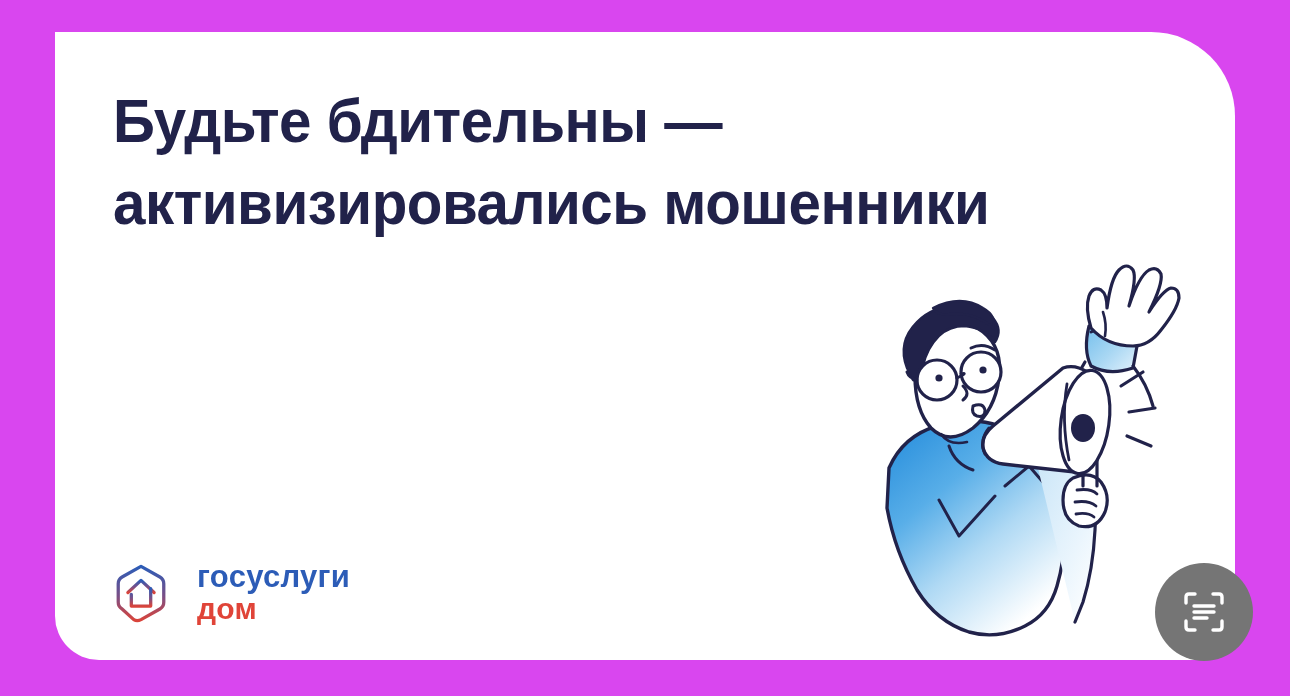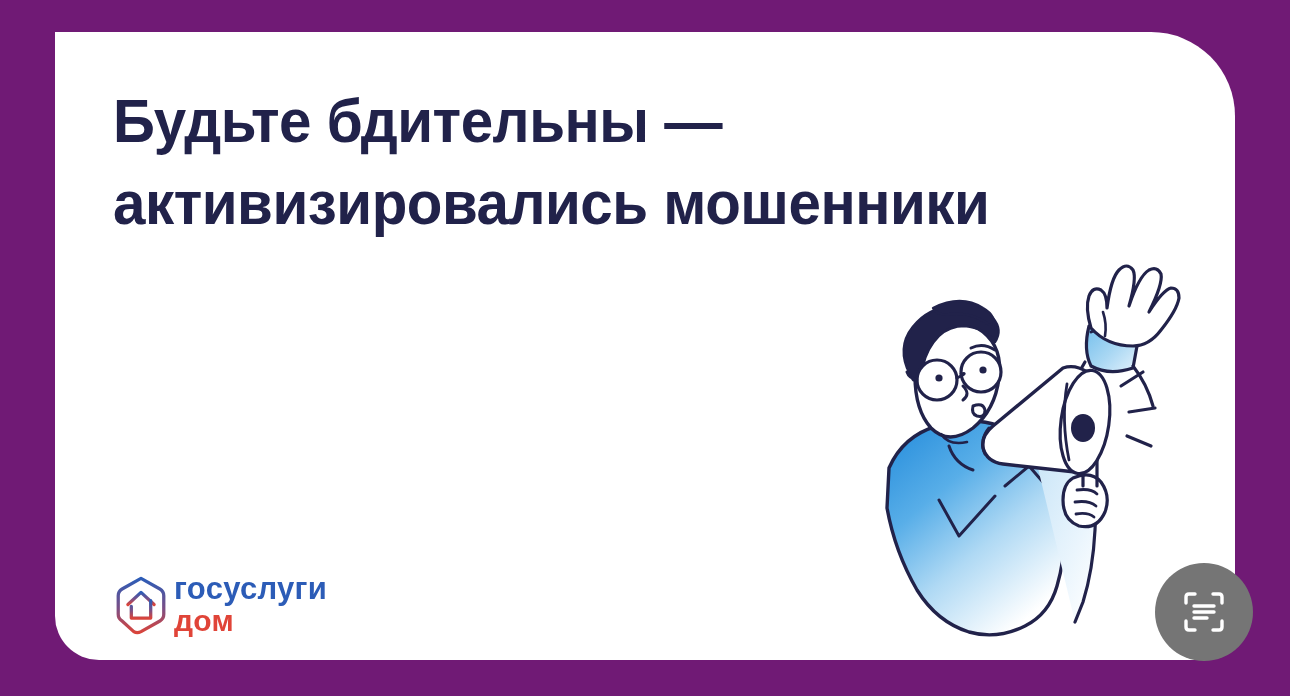"Будьте бдительны —" #screen { background: #701a75 -> #d946ef }
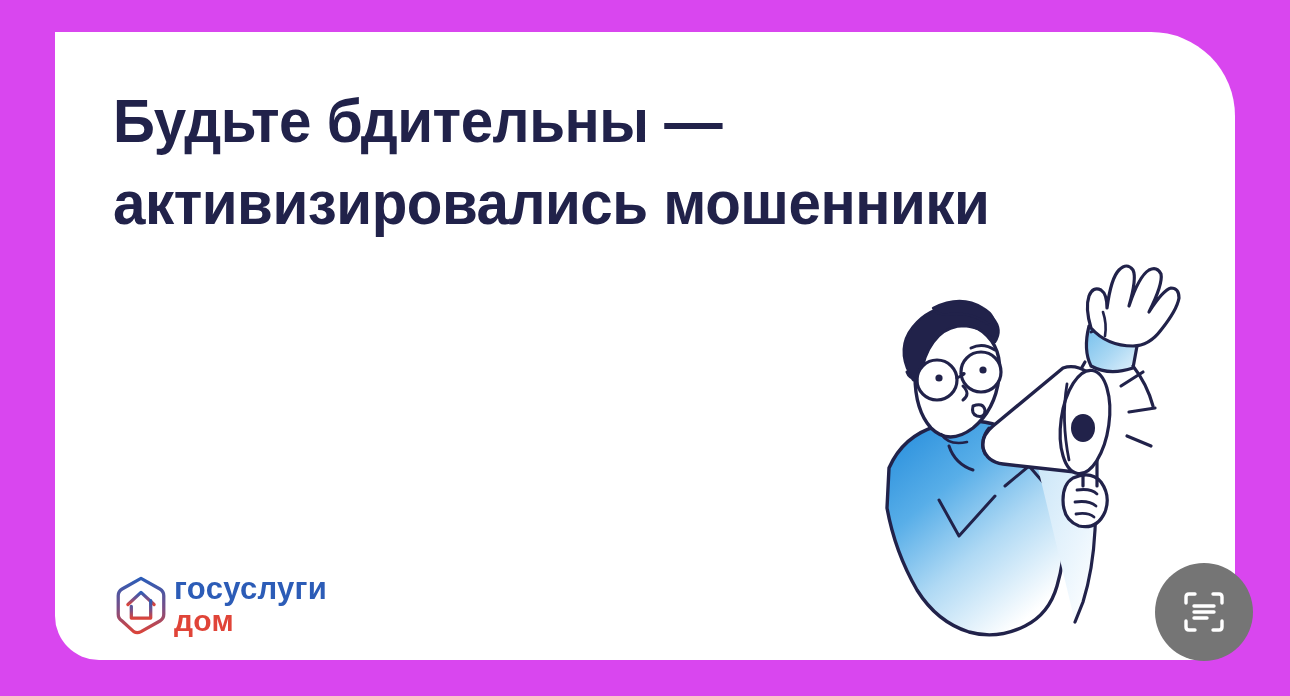"госуслуги" .logo { bottom: 24px -> 36px; gap: 2px -> 25px }
